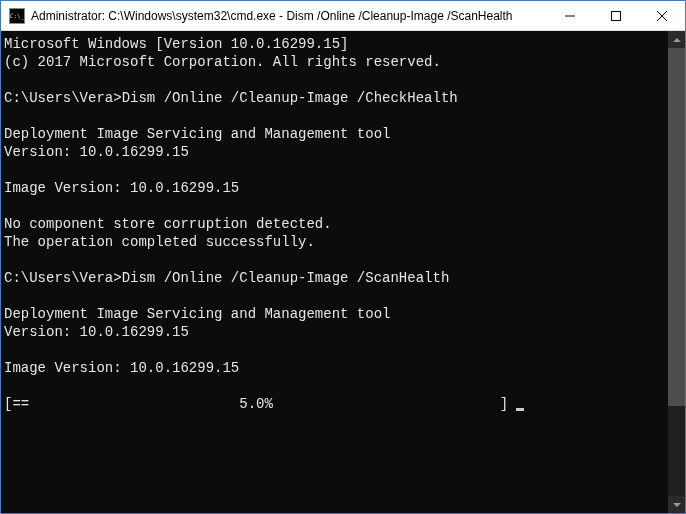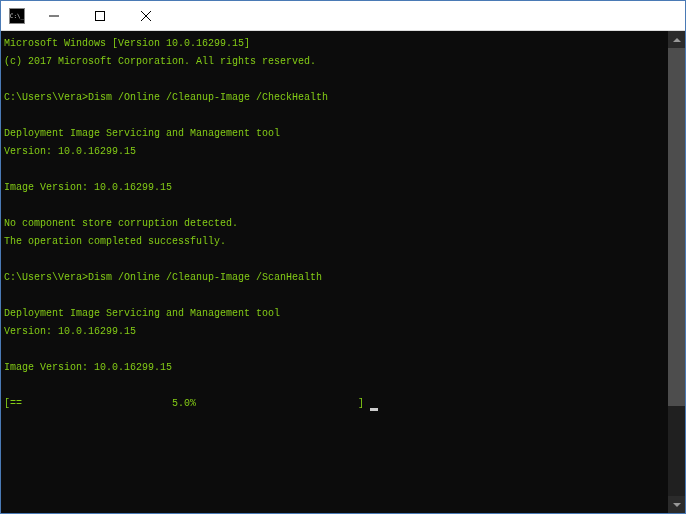"Administrator:" div.titlebar-text { html: none -> <div>Administrator: C:\Windows\system32\cmd.exe - Dism /Online /Cleanup-Image /ScanHealth</div> }
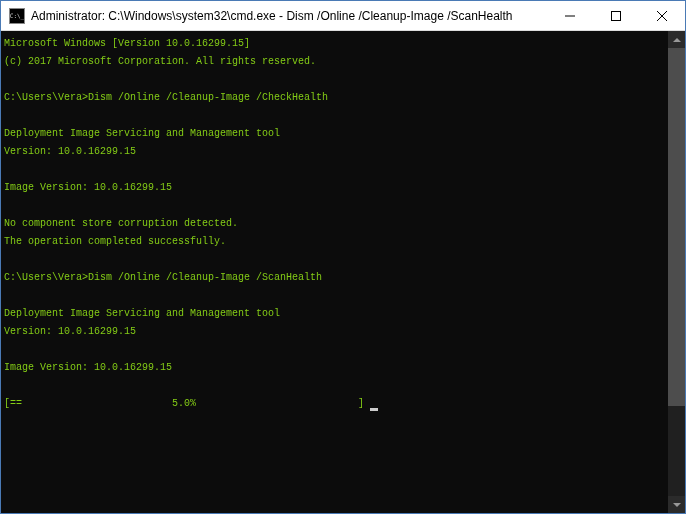"Microsoft Windows [Version" .terminal { color: #84cc16 -> #e5e5e5; font-size: 10px -> 14px }
